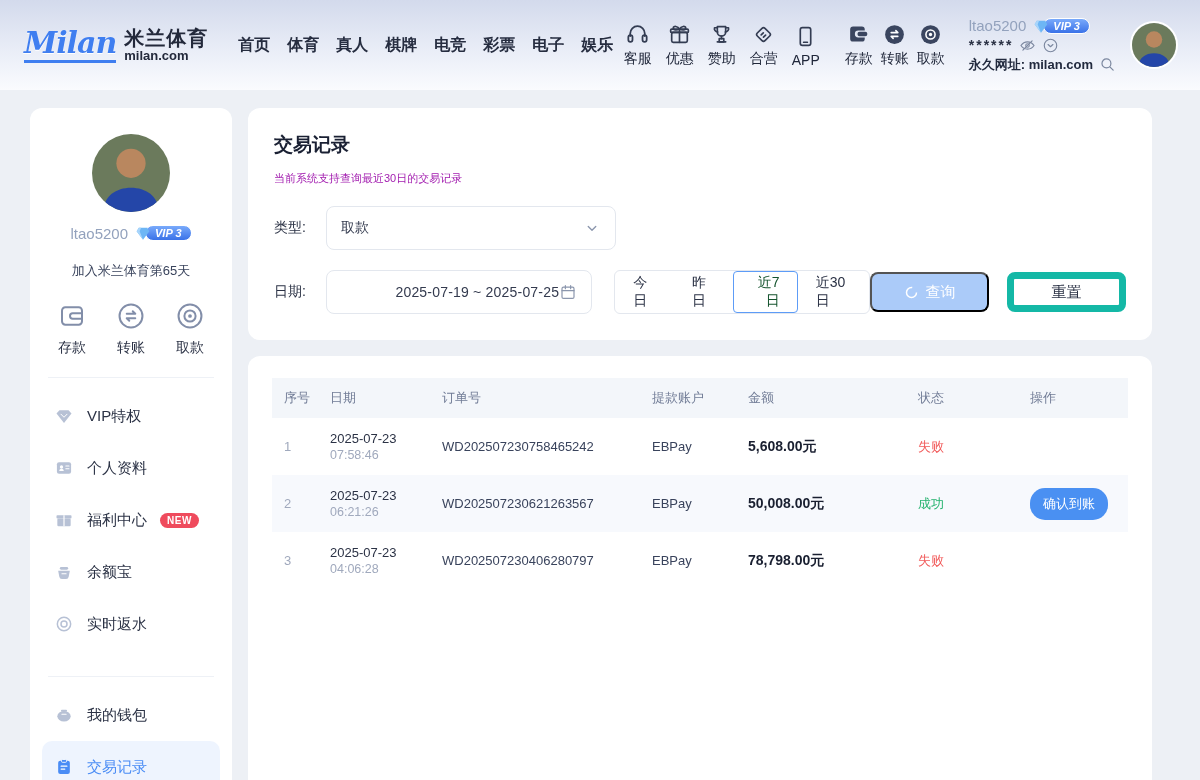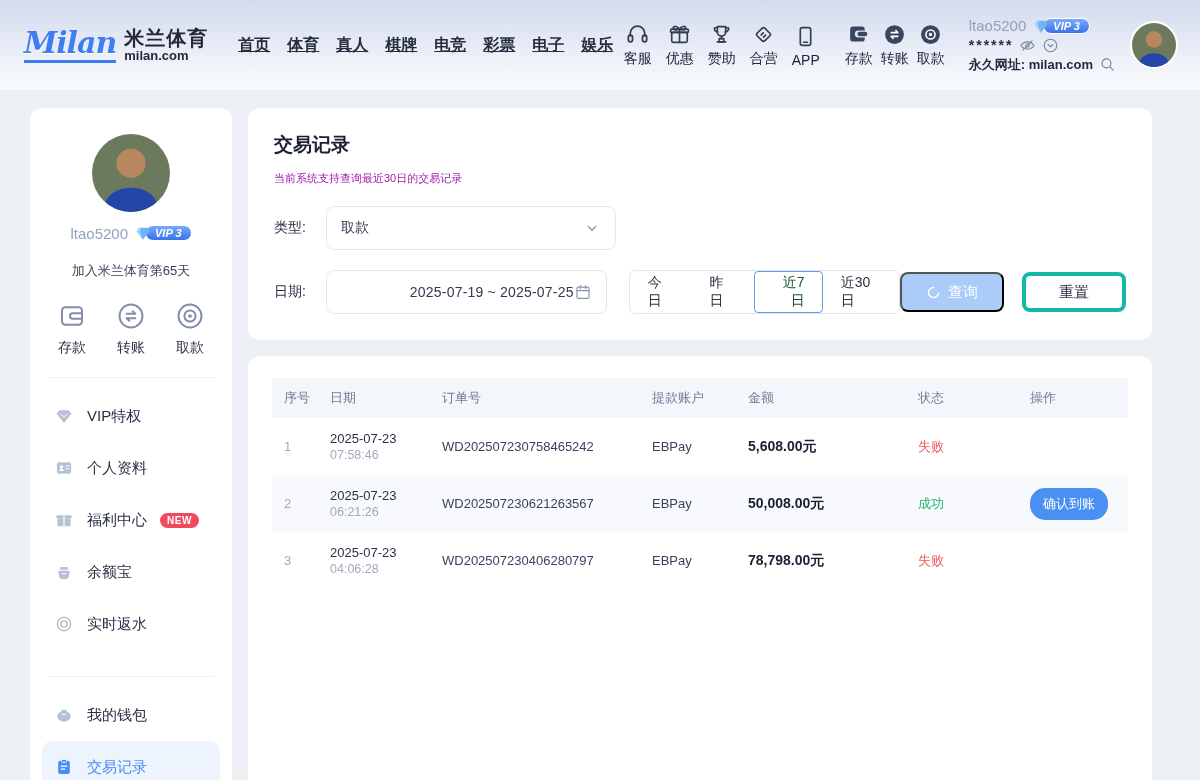"首页" .topnav .nav-item { text-decoration: underline -> none }
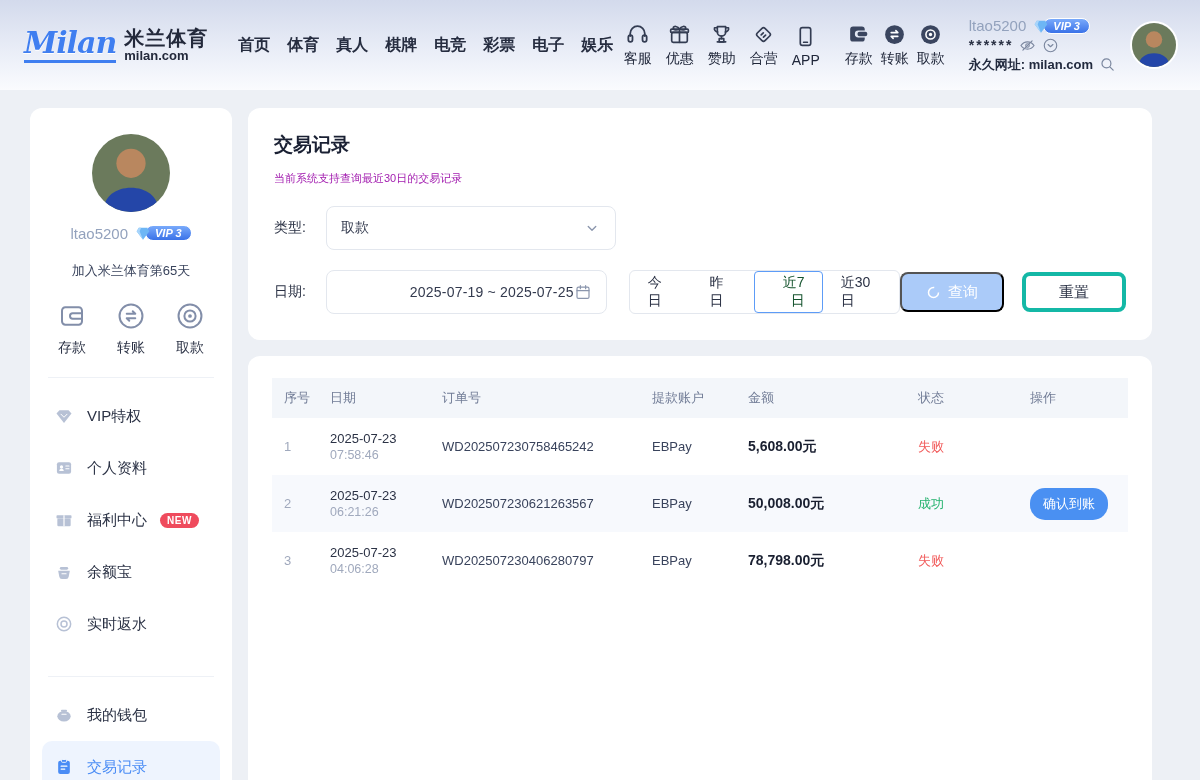"查询" .btn { width: 104px -> 119px }
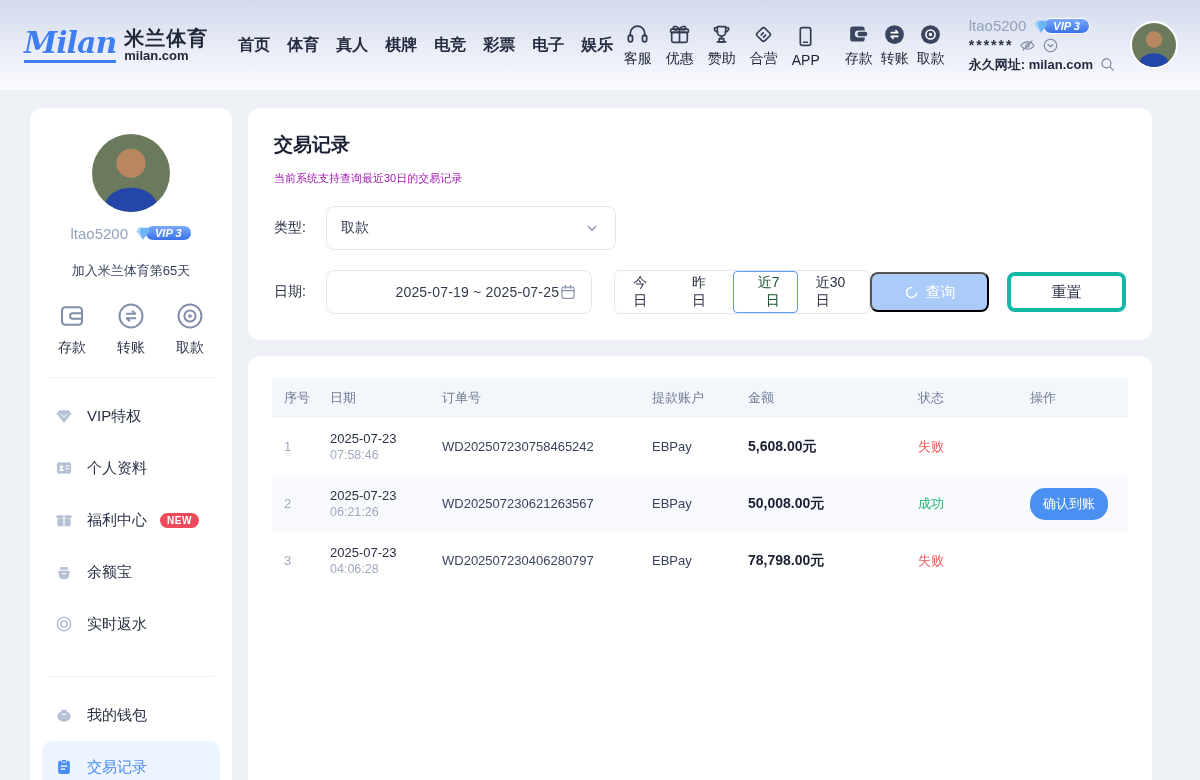"重置" .btn-reset { border: 4px solid #14b8a6 -> 7px solid #14b8a6 }
